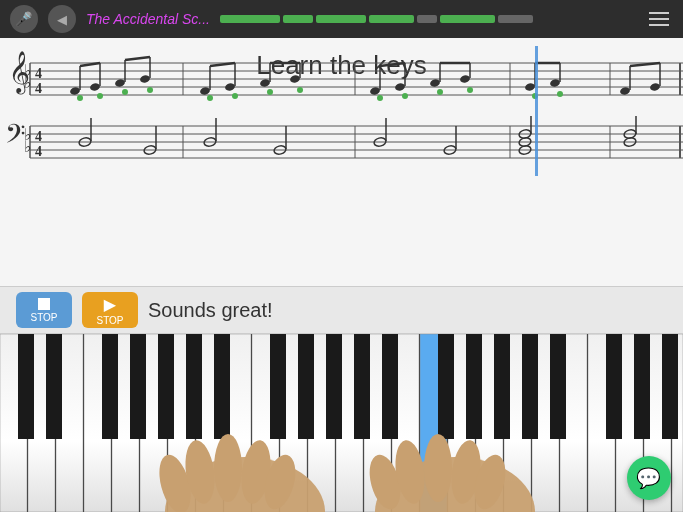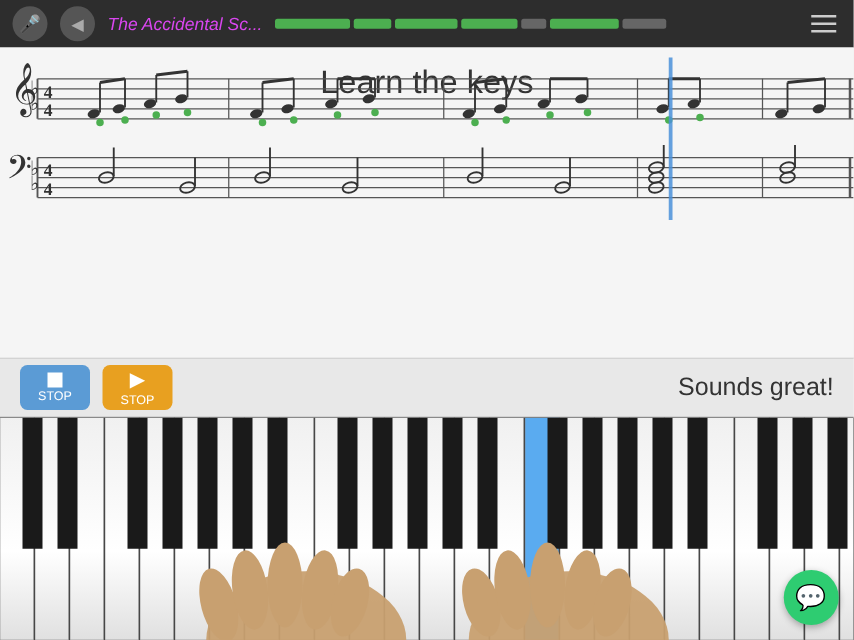"Sounds great!" #status-text { text-align: right -> left }
